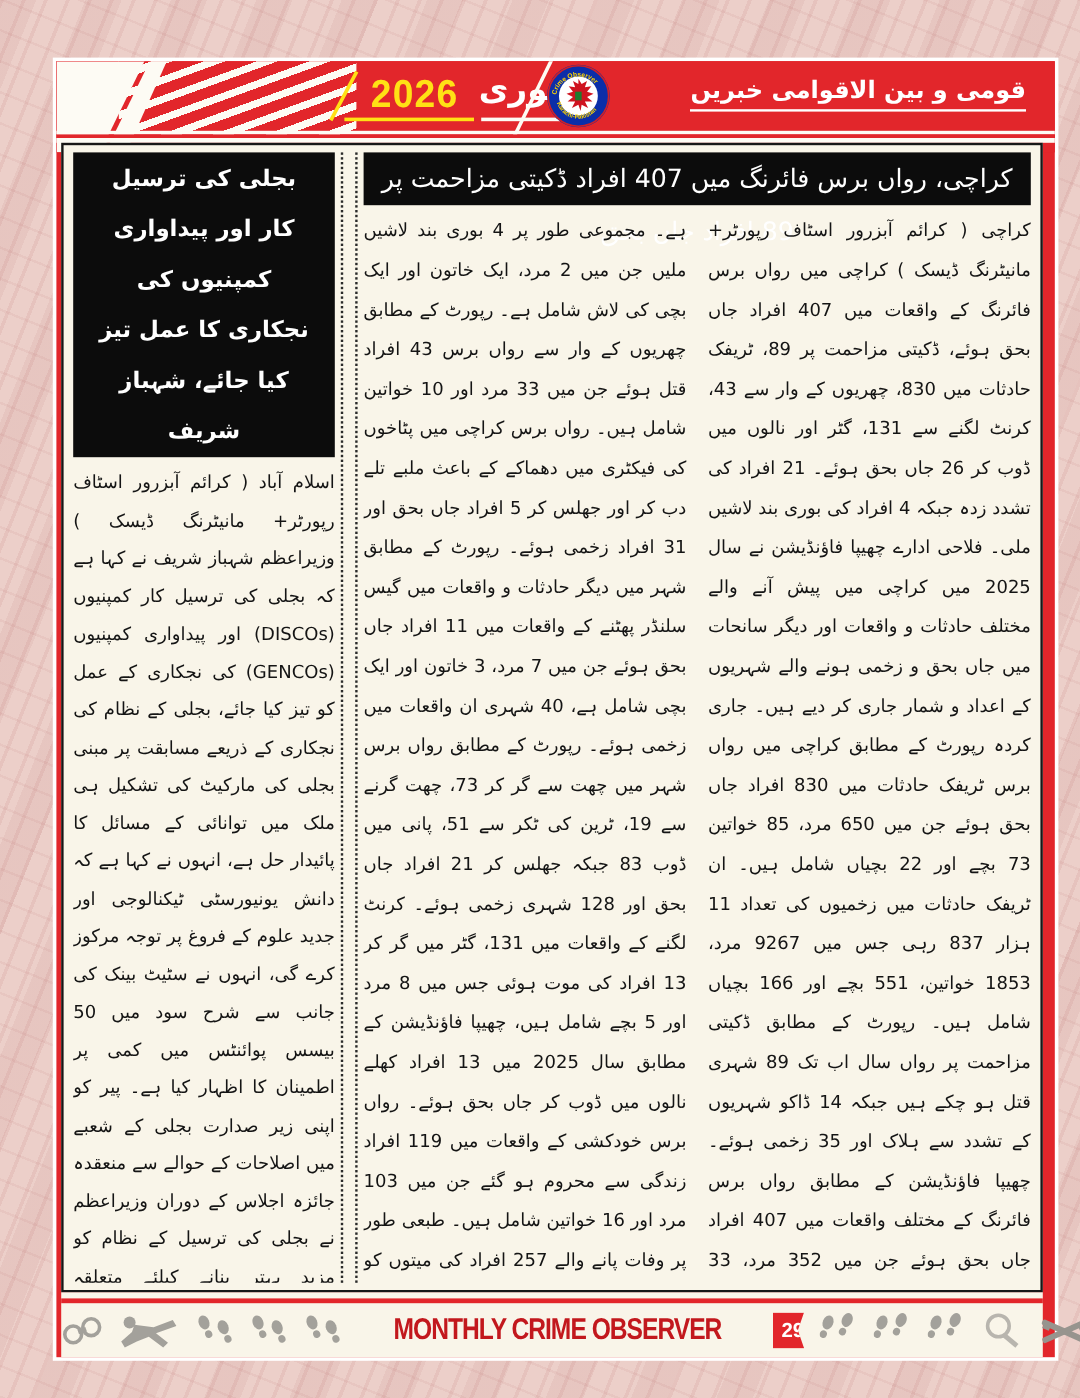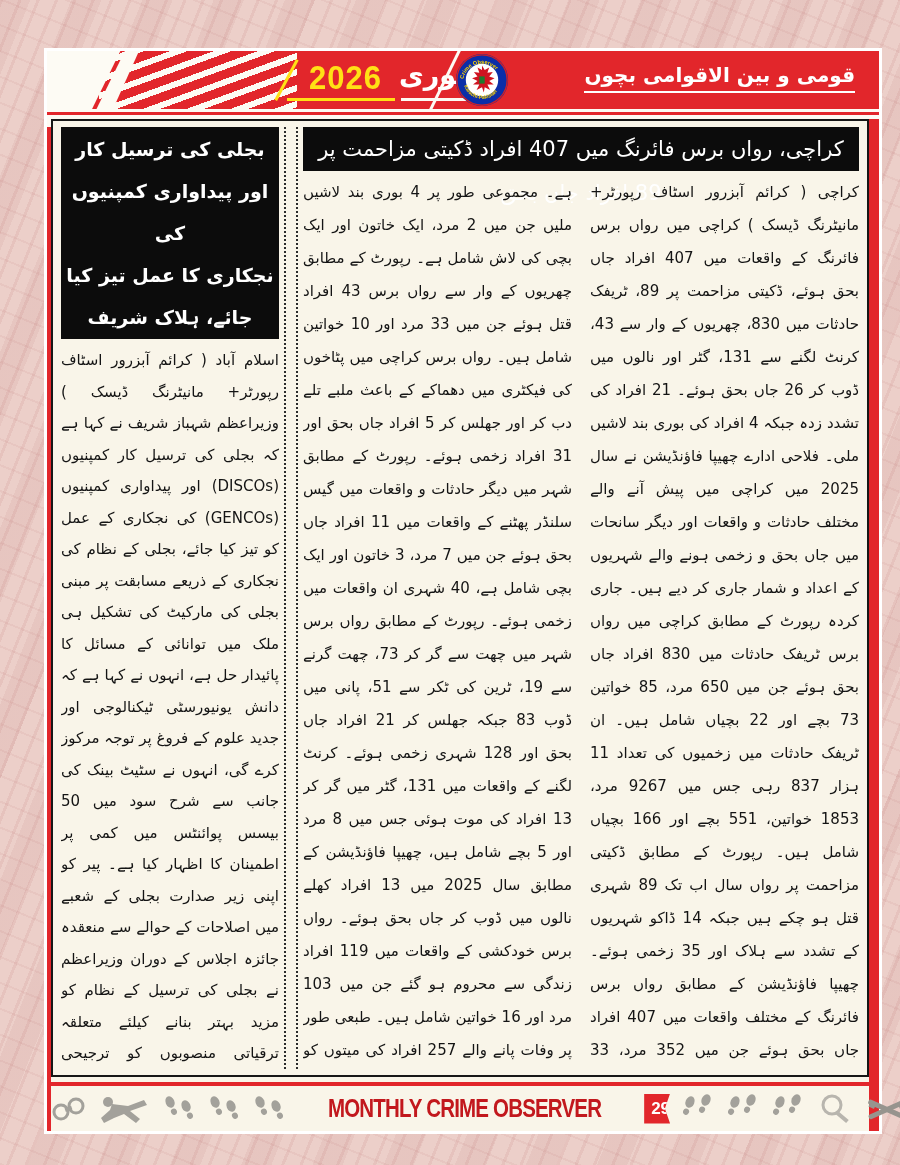"قومی و بین الاقوامی بچوں" div.section-label { text: بچوں -> خبریں }
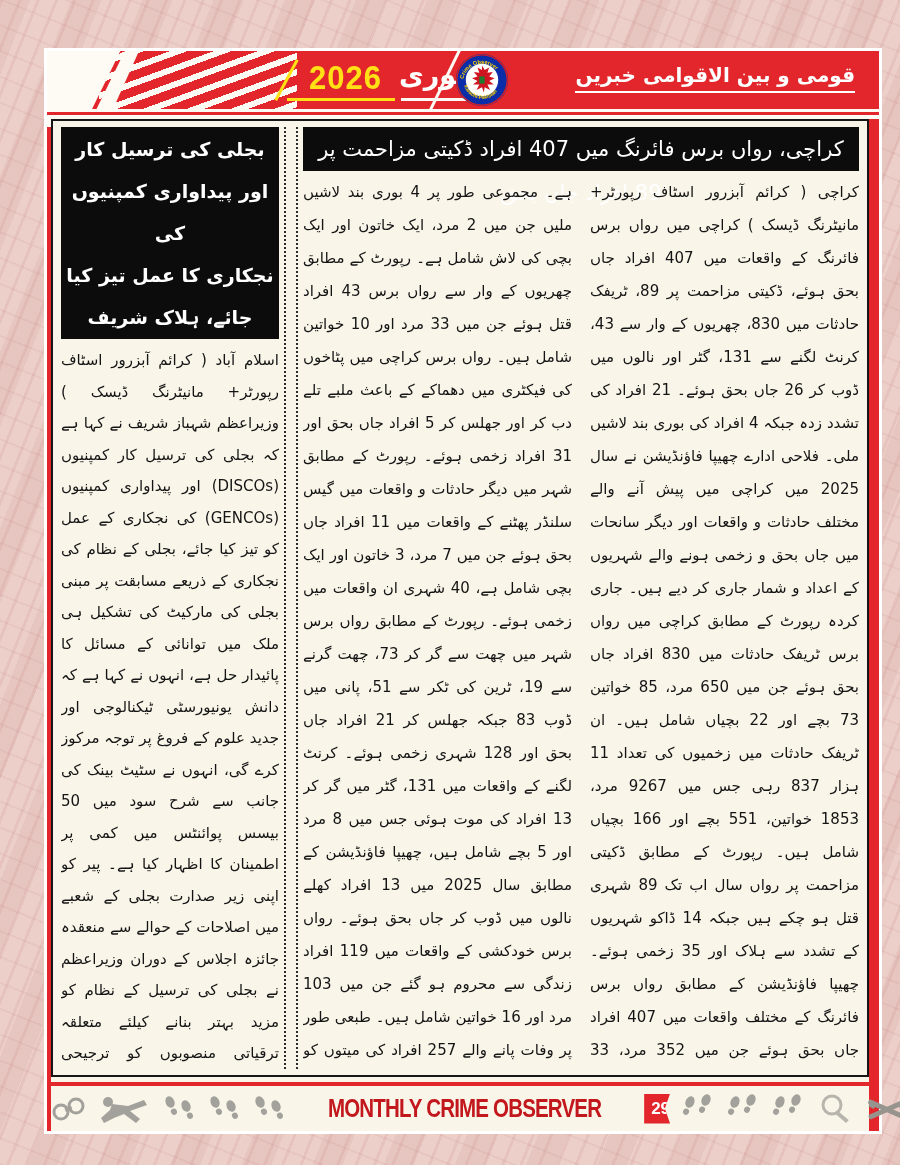"بجلی کی ترسیل کار اور" .side-headline { padding: 1px 4px -> 1px 20px }
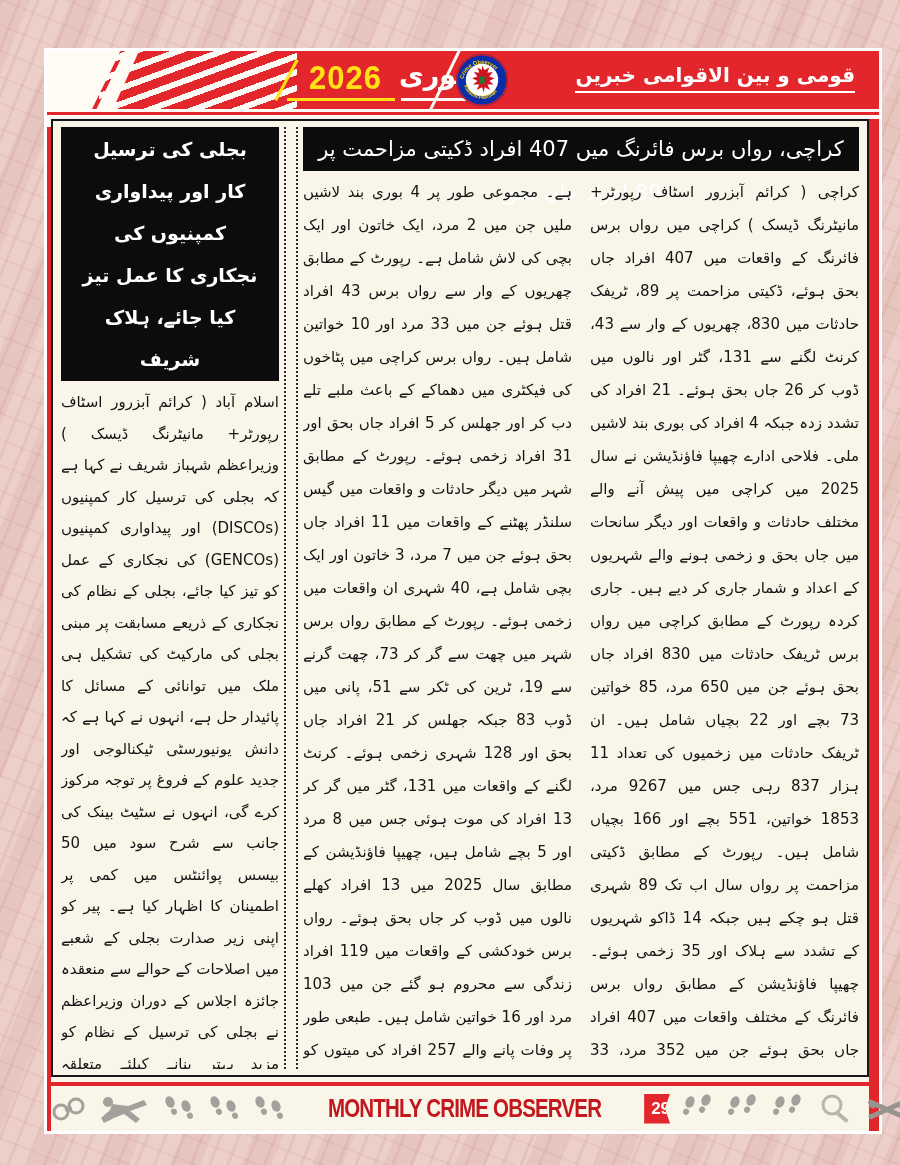"نجکاری کا عمل تیز کیا" div { text: ہلاک -> شہباز }
